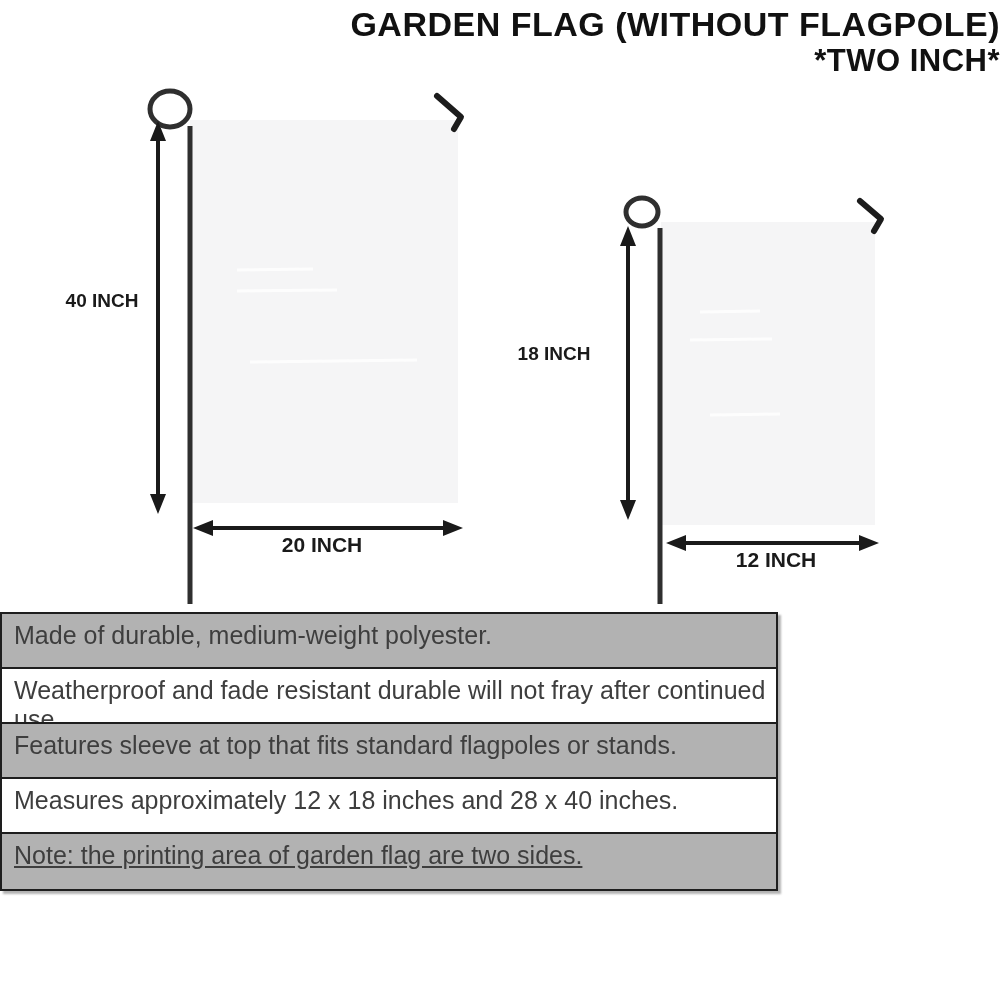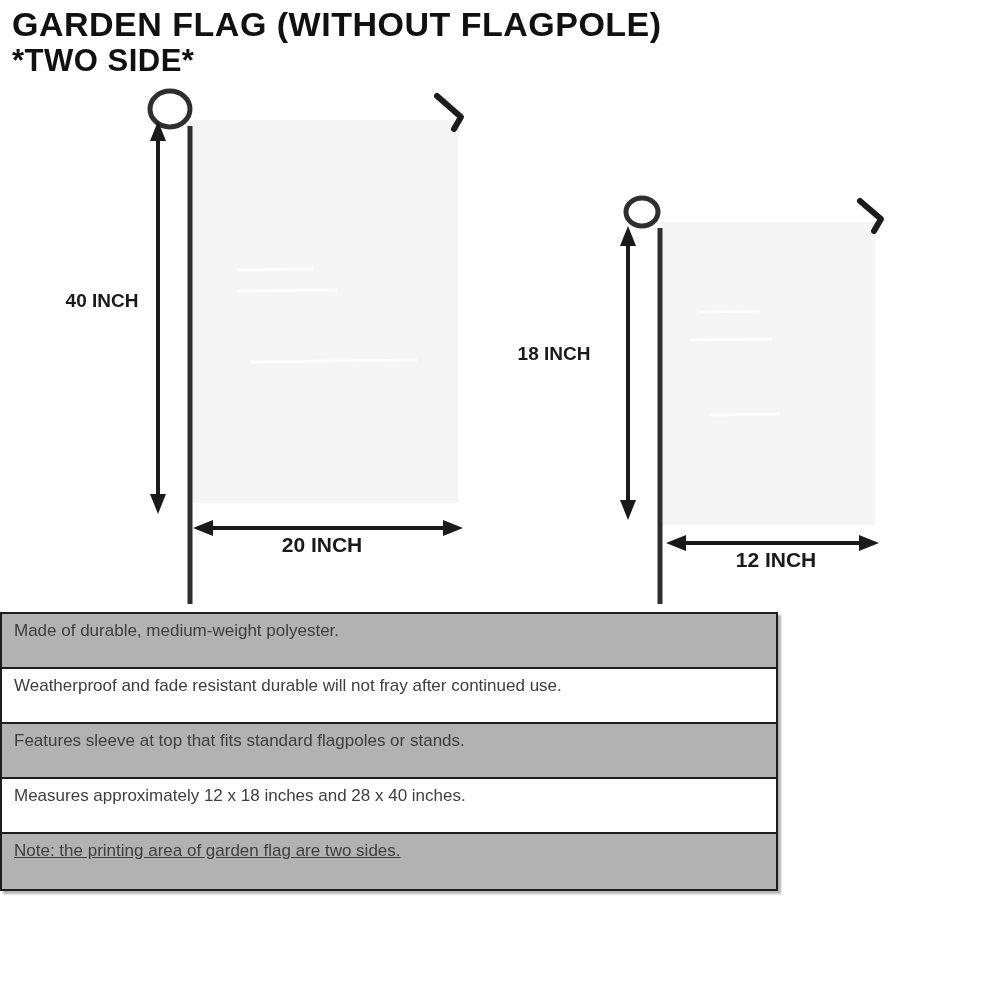"GARDEN FLAG (WITHOUT FLAGPOLE)" .title-block { text-align: left -> right }
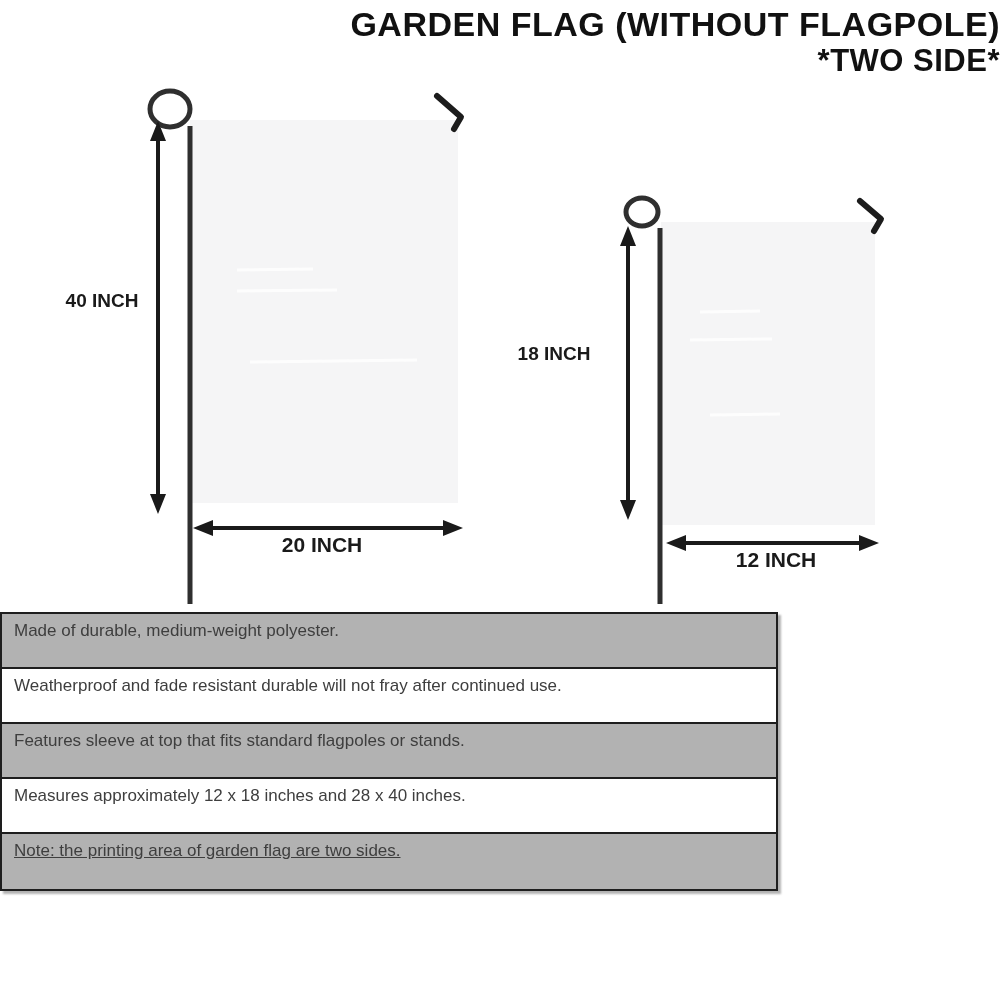"*TWO SIDE*" div.title-line-2 { text: SIDE -> INCH }
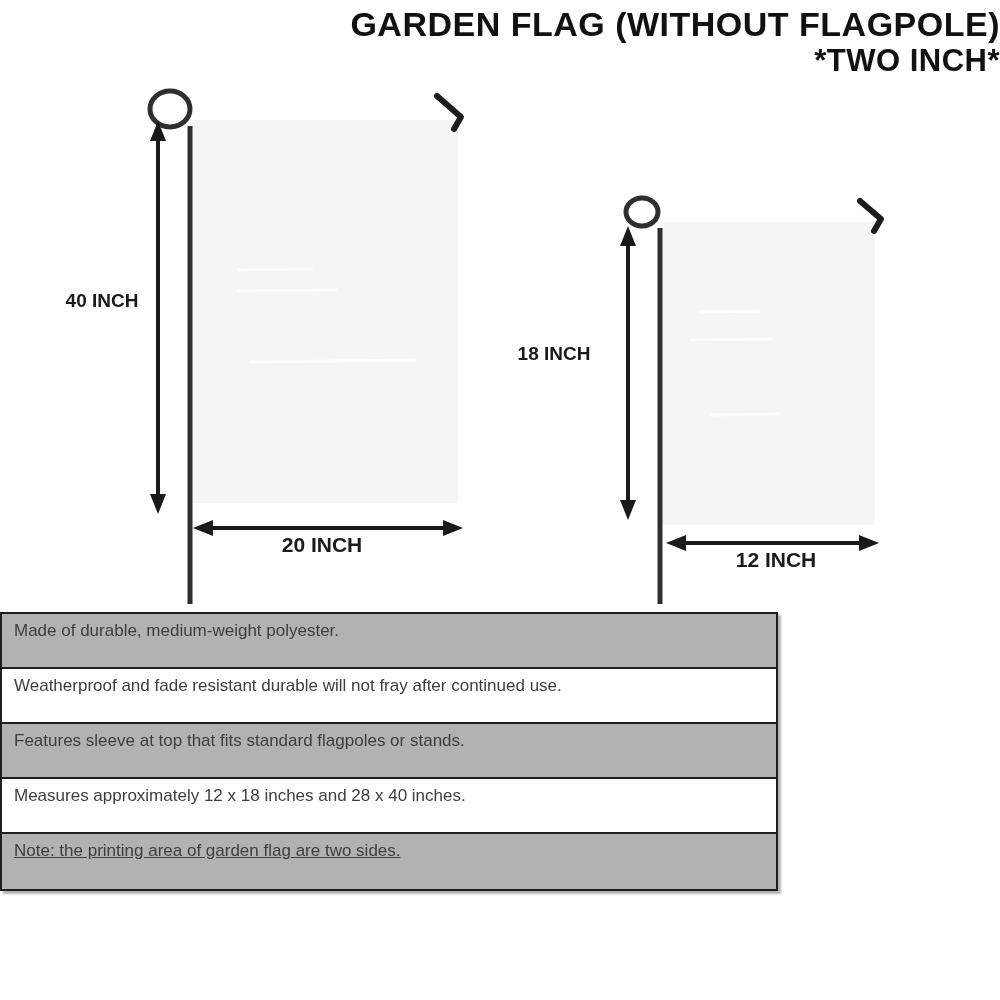"Made of durable, medium-weight" .feature-row { font-size: 17px -> 25px }
